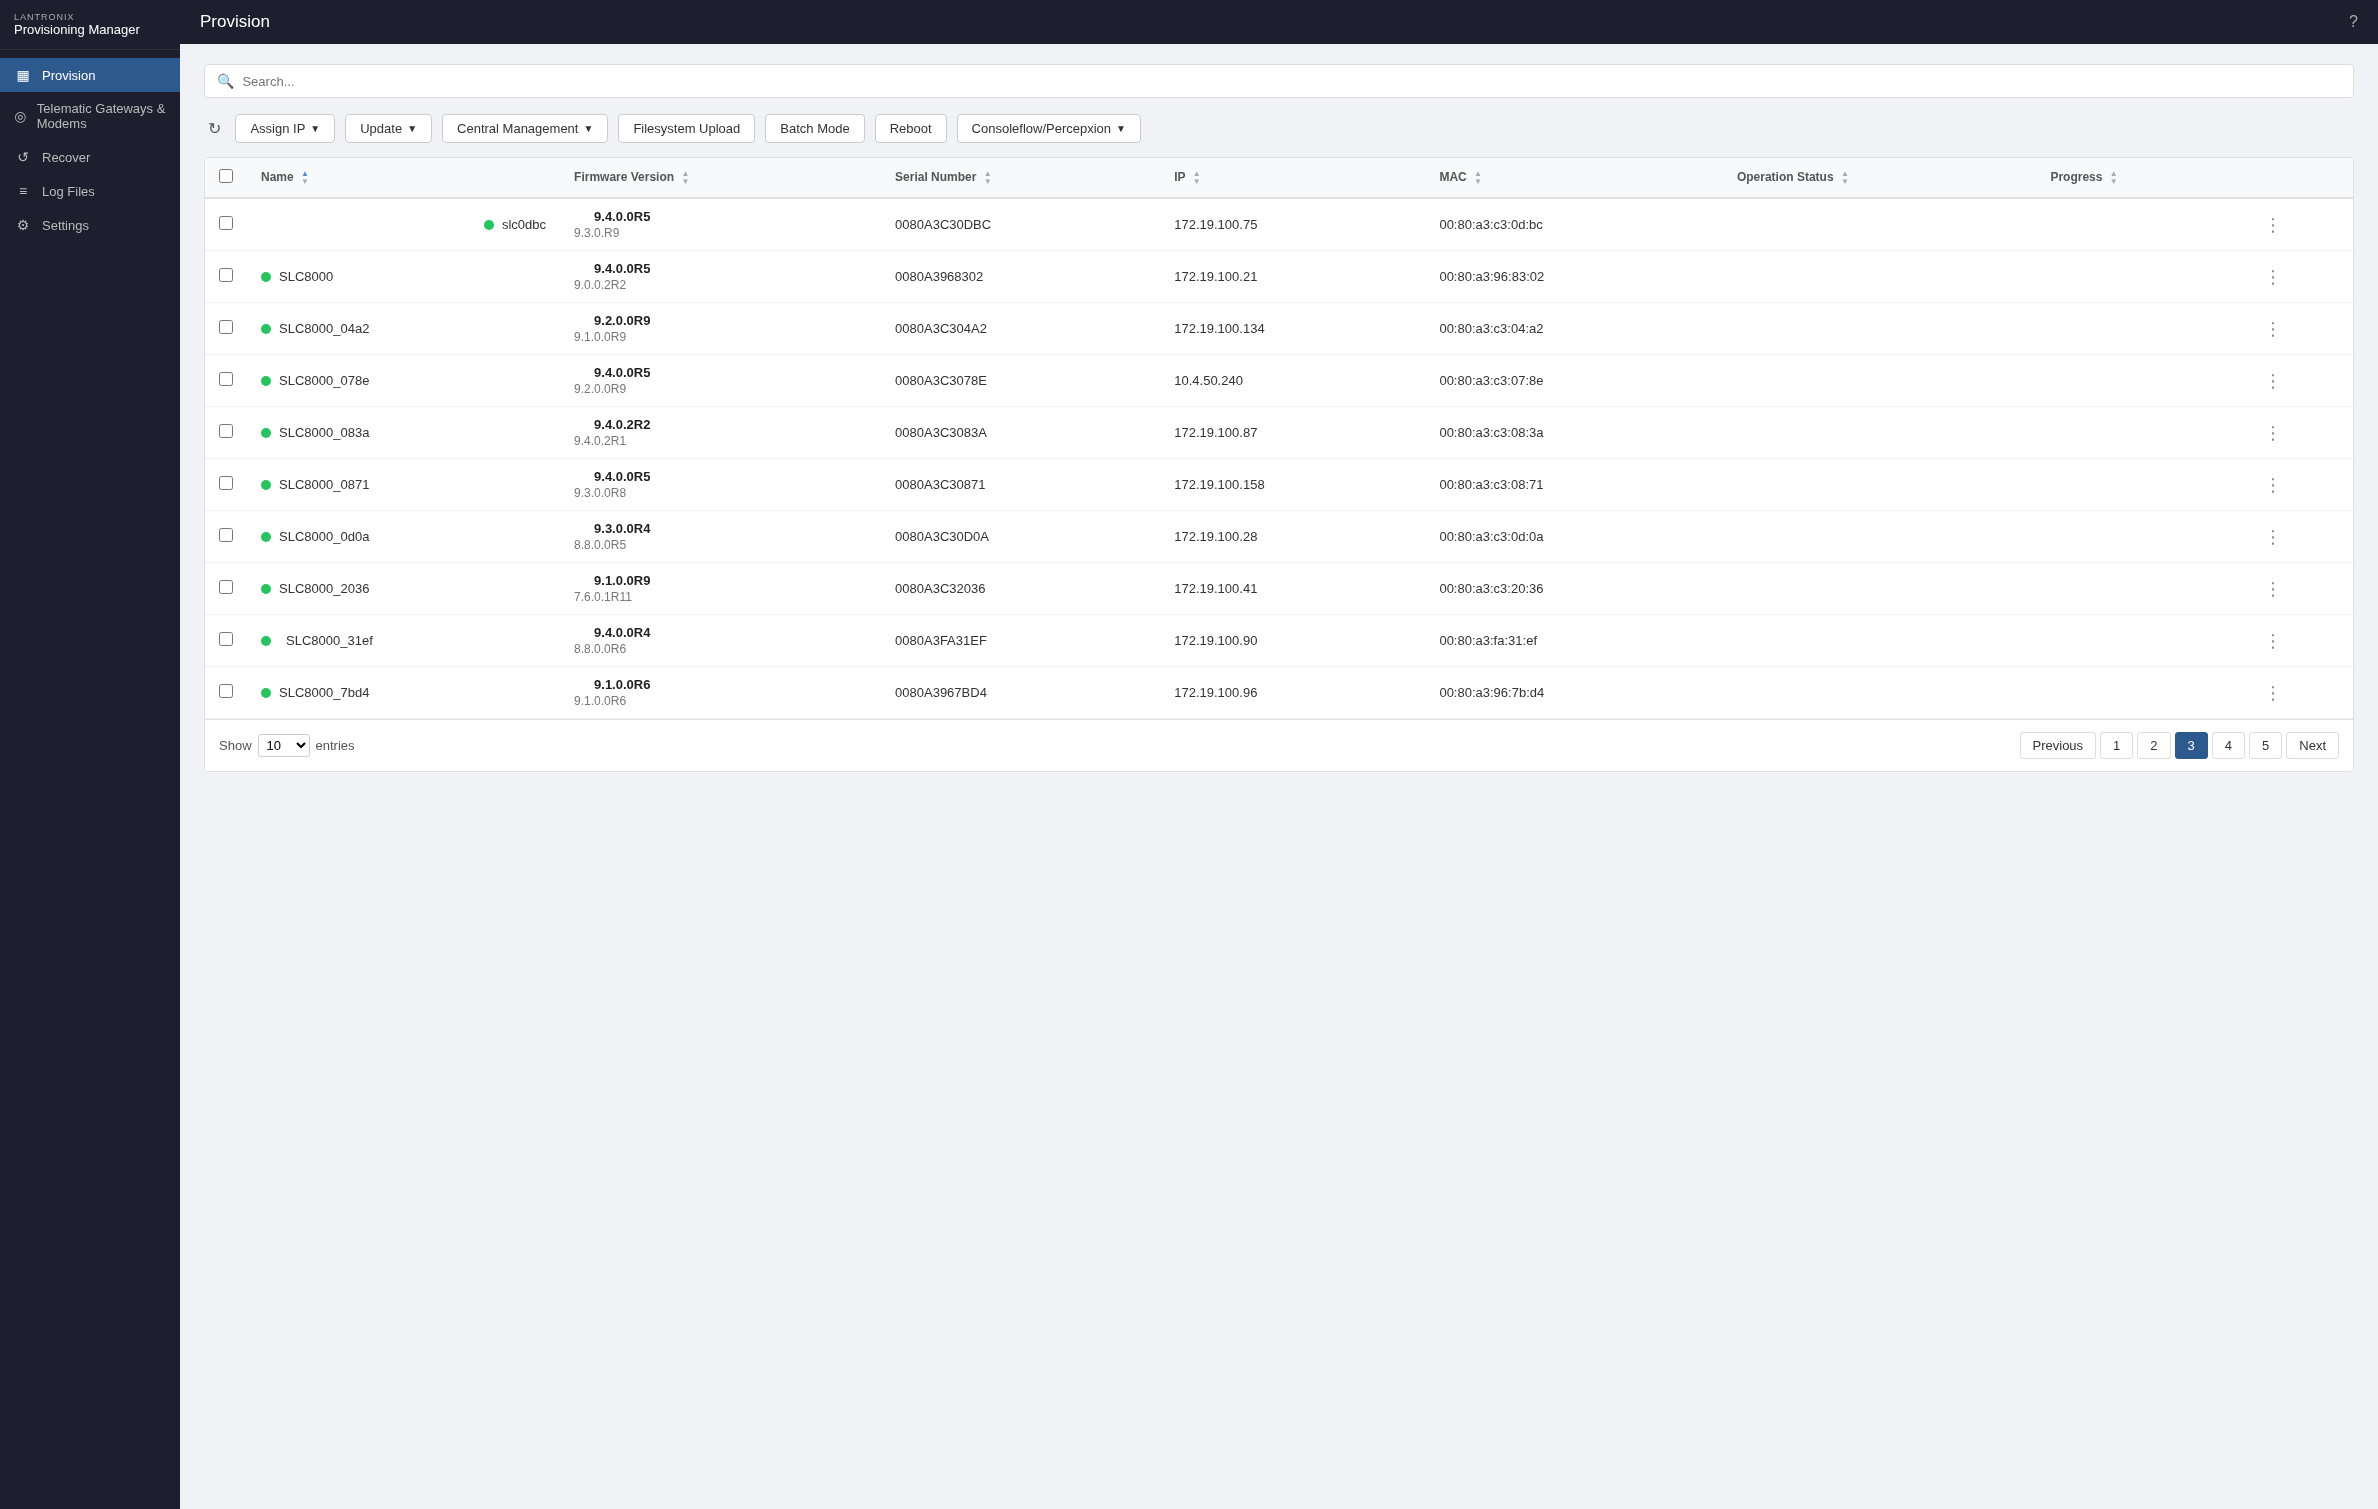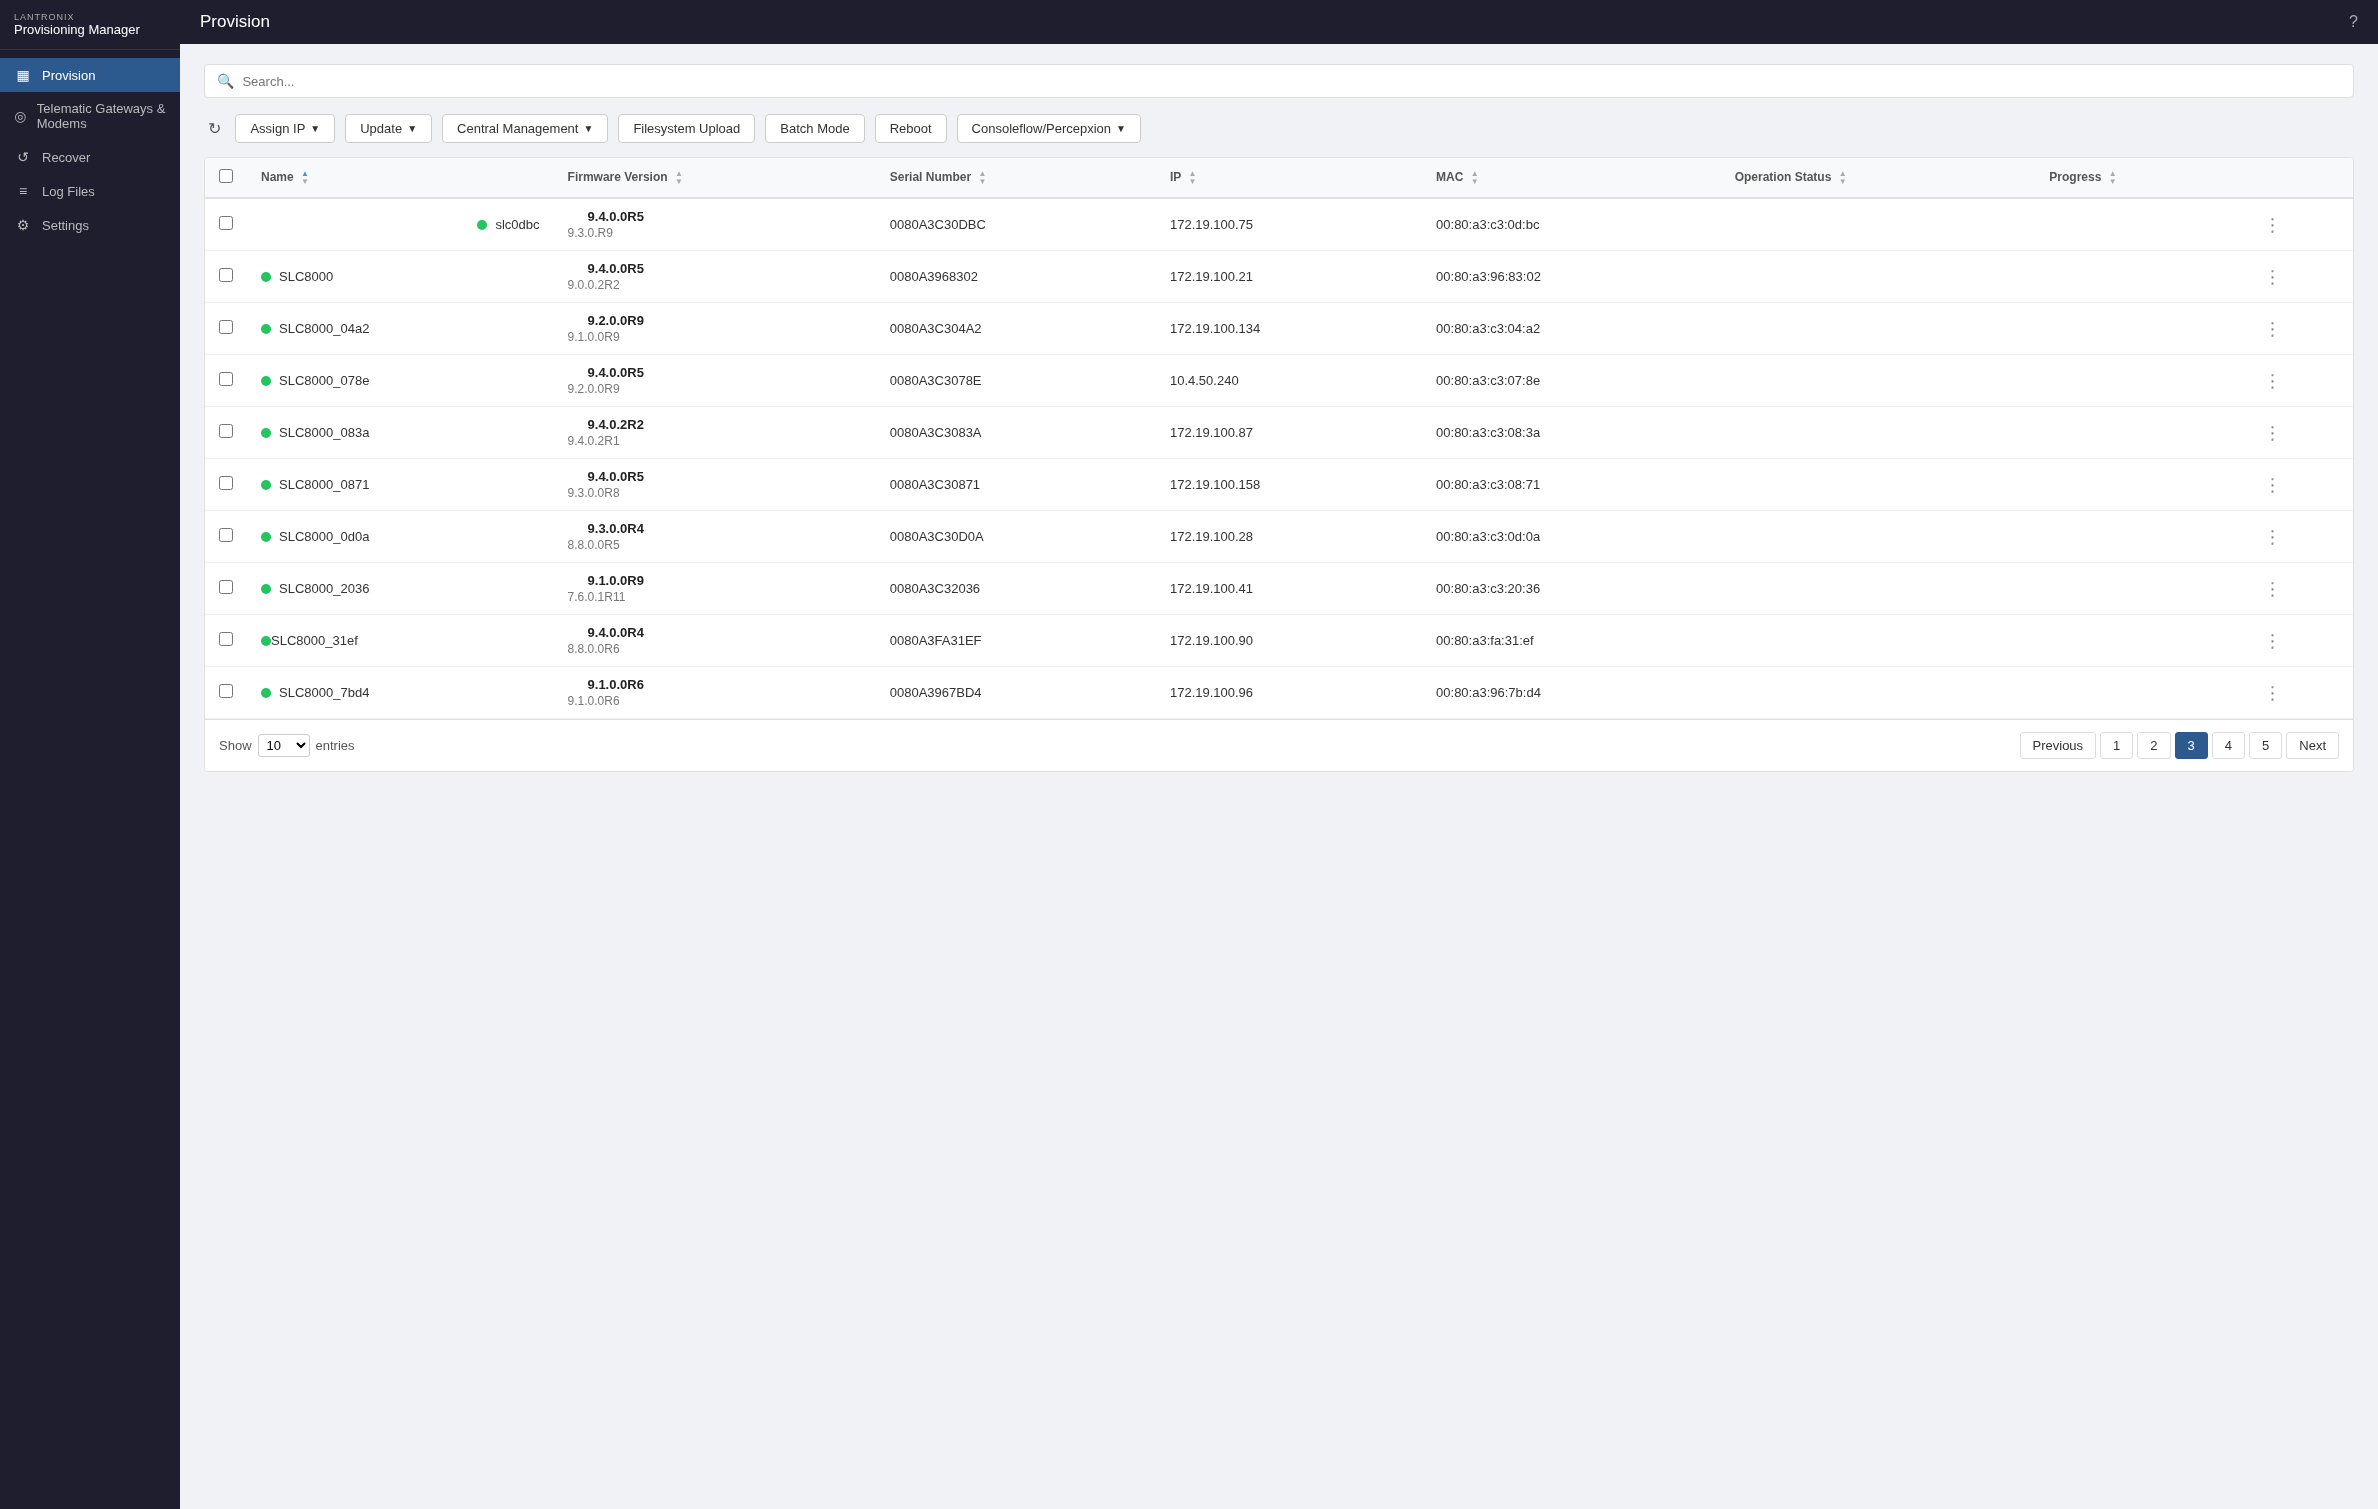"SLC8000_31ef" span { gap: 0 -> 15px }
